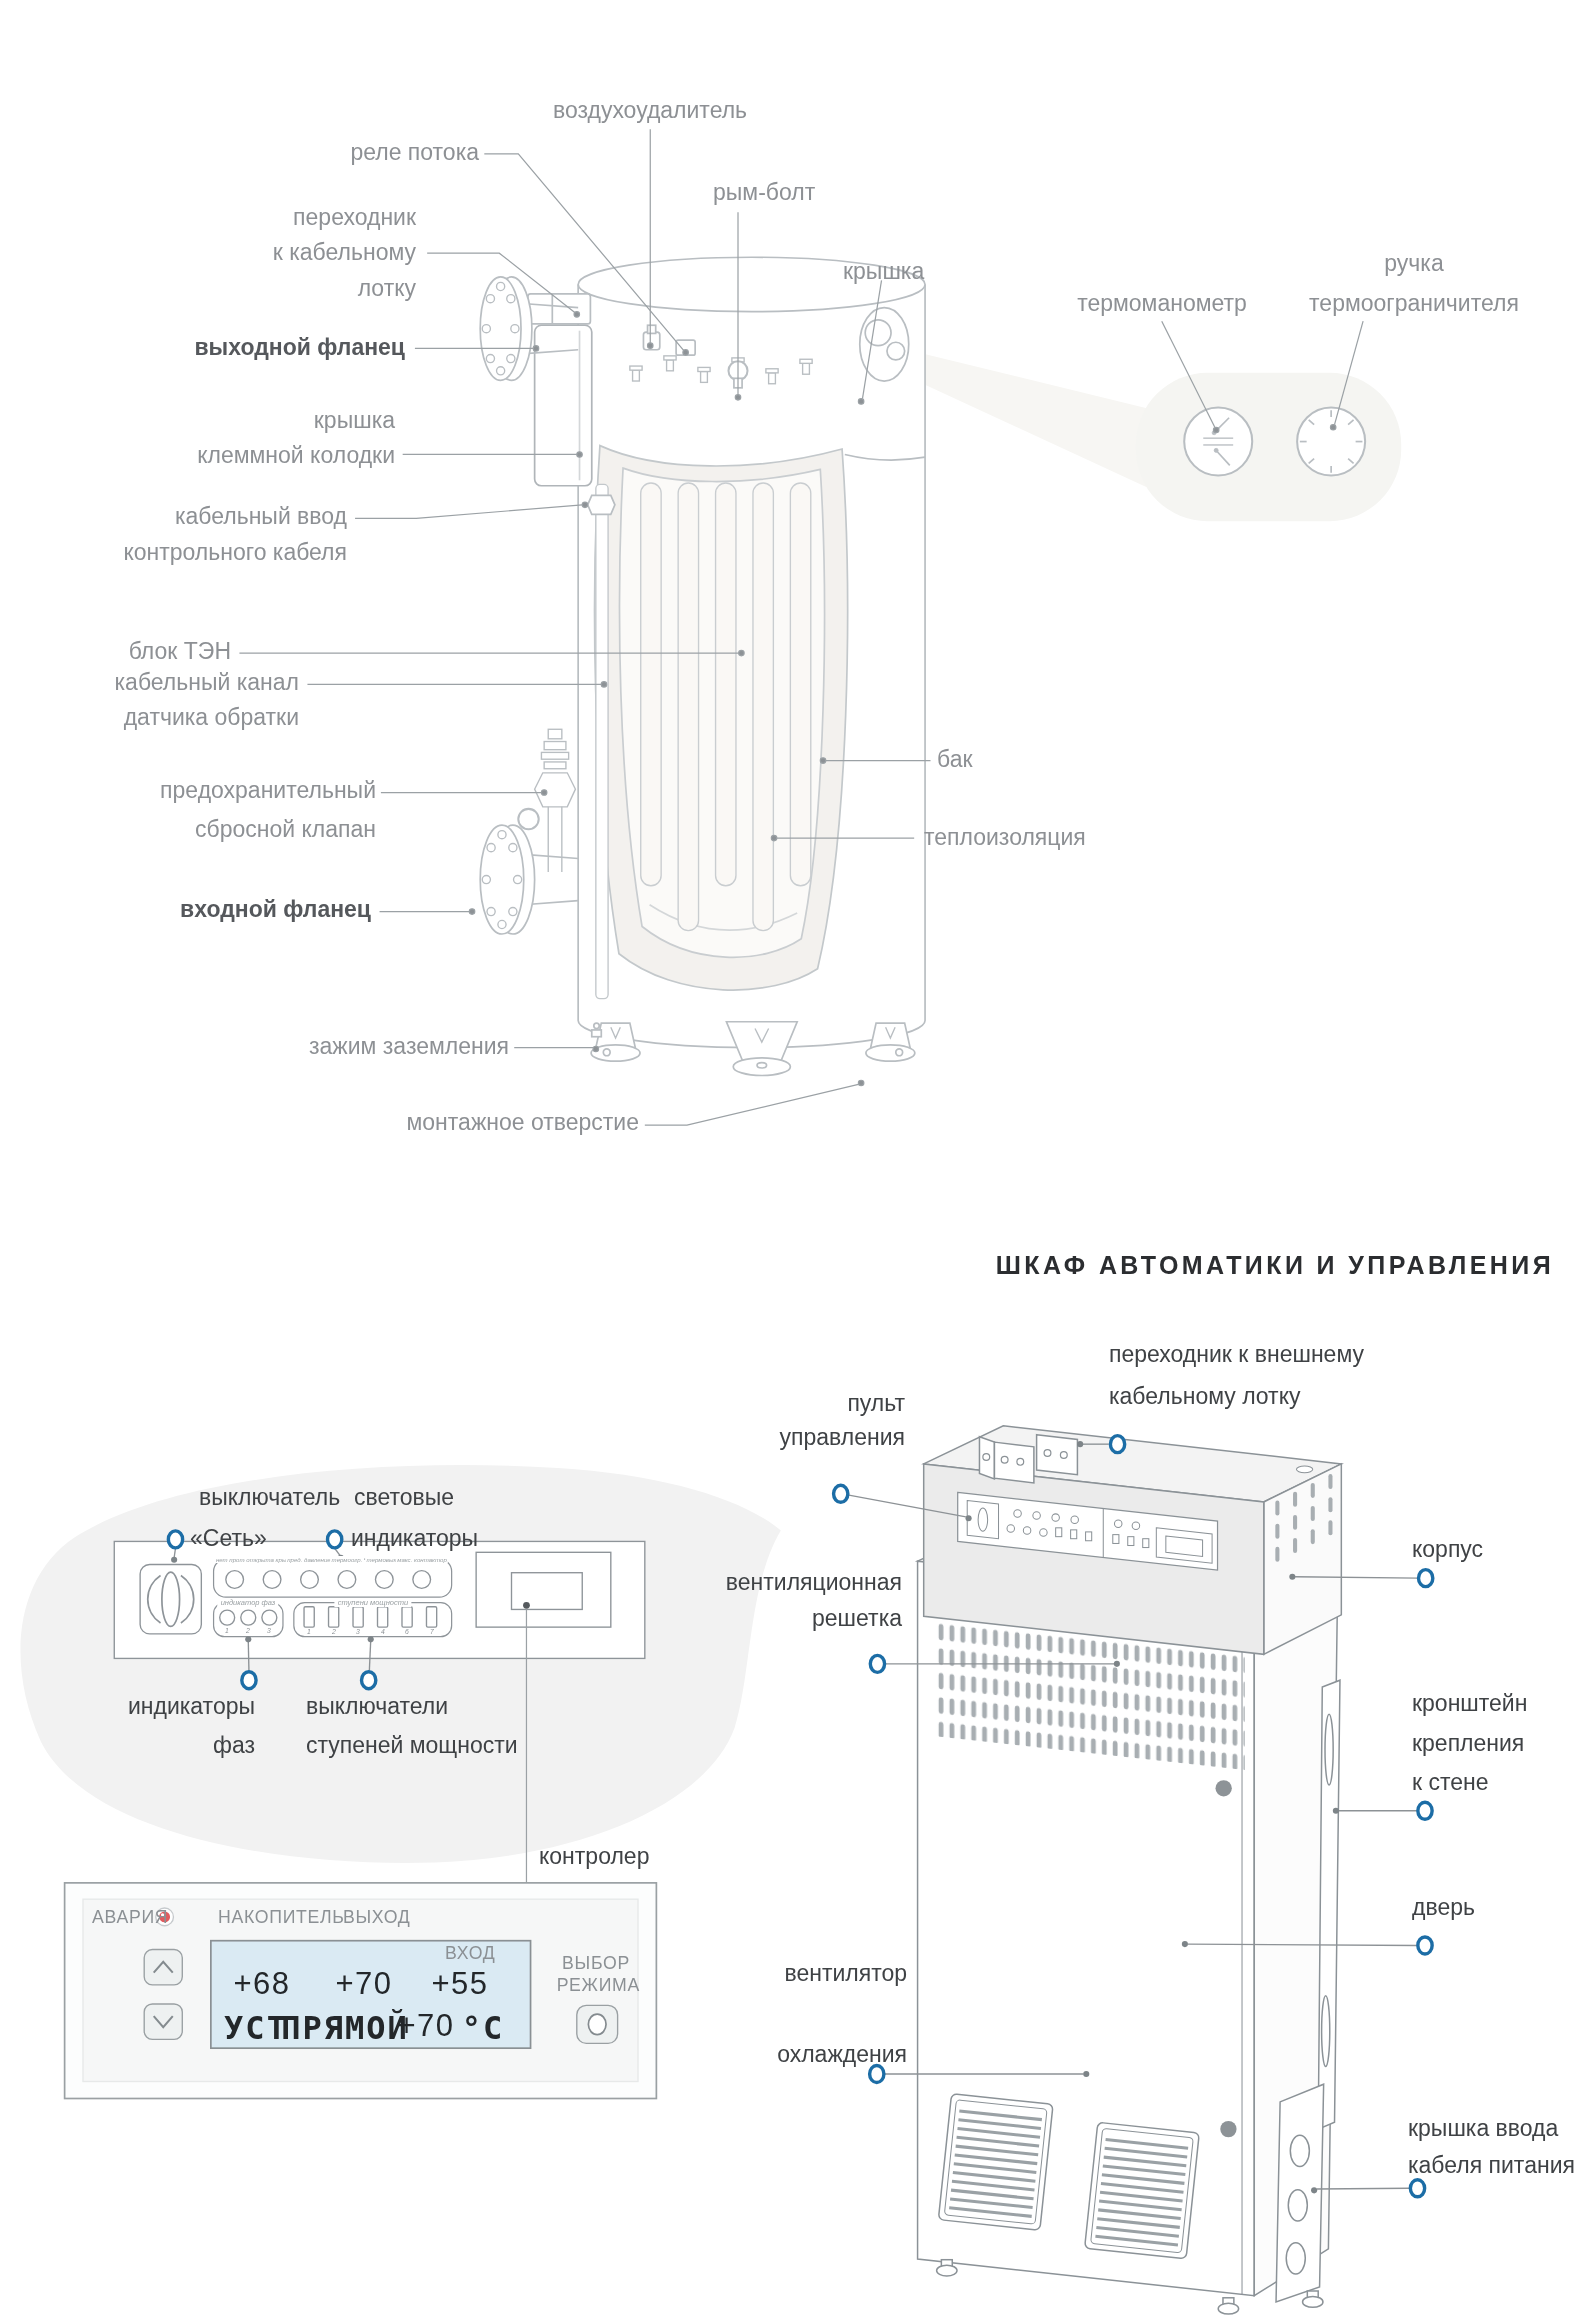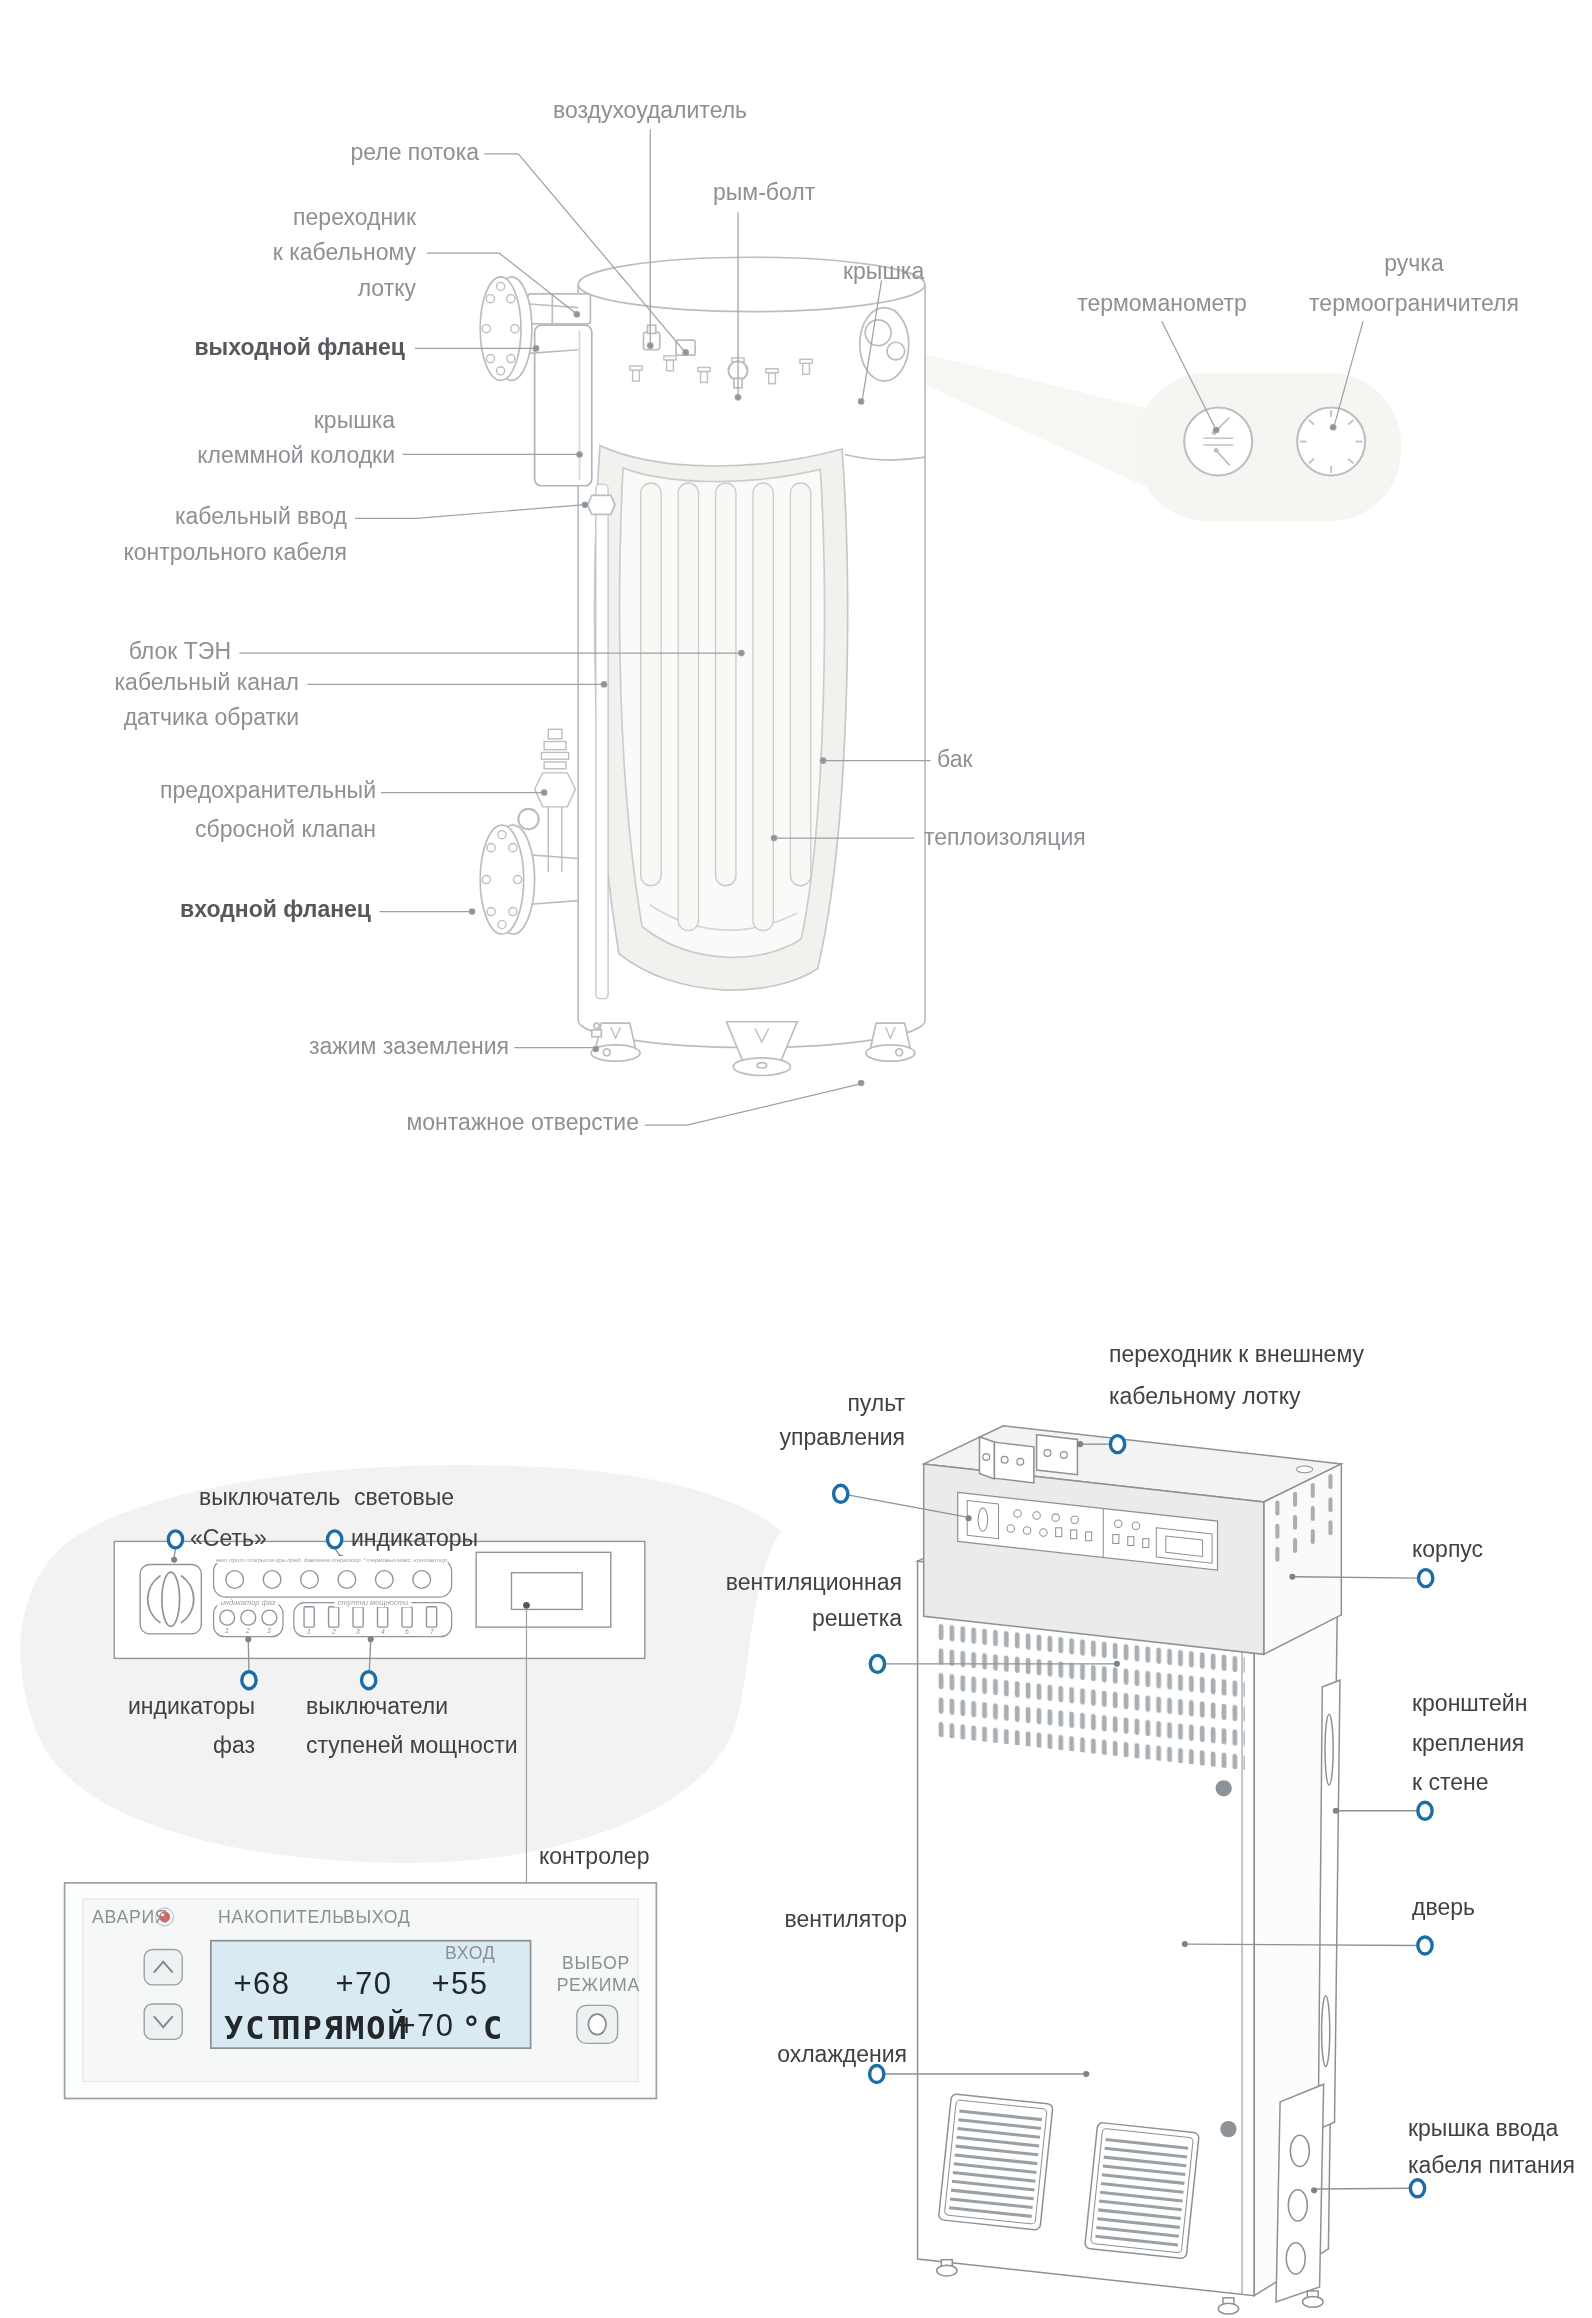"ШКАФ АВТОМАТИКИ И УПРАВЛЕНИЯ" div.ttl { html: none -> <div>ШКАФ АВТОМАТИКИ И УПРАВЛЕНИЯ</div> }
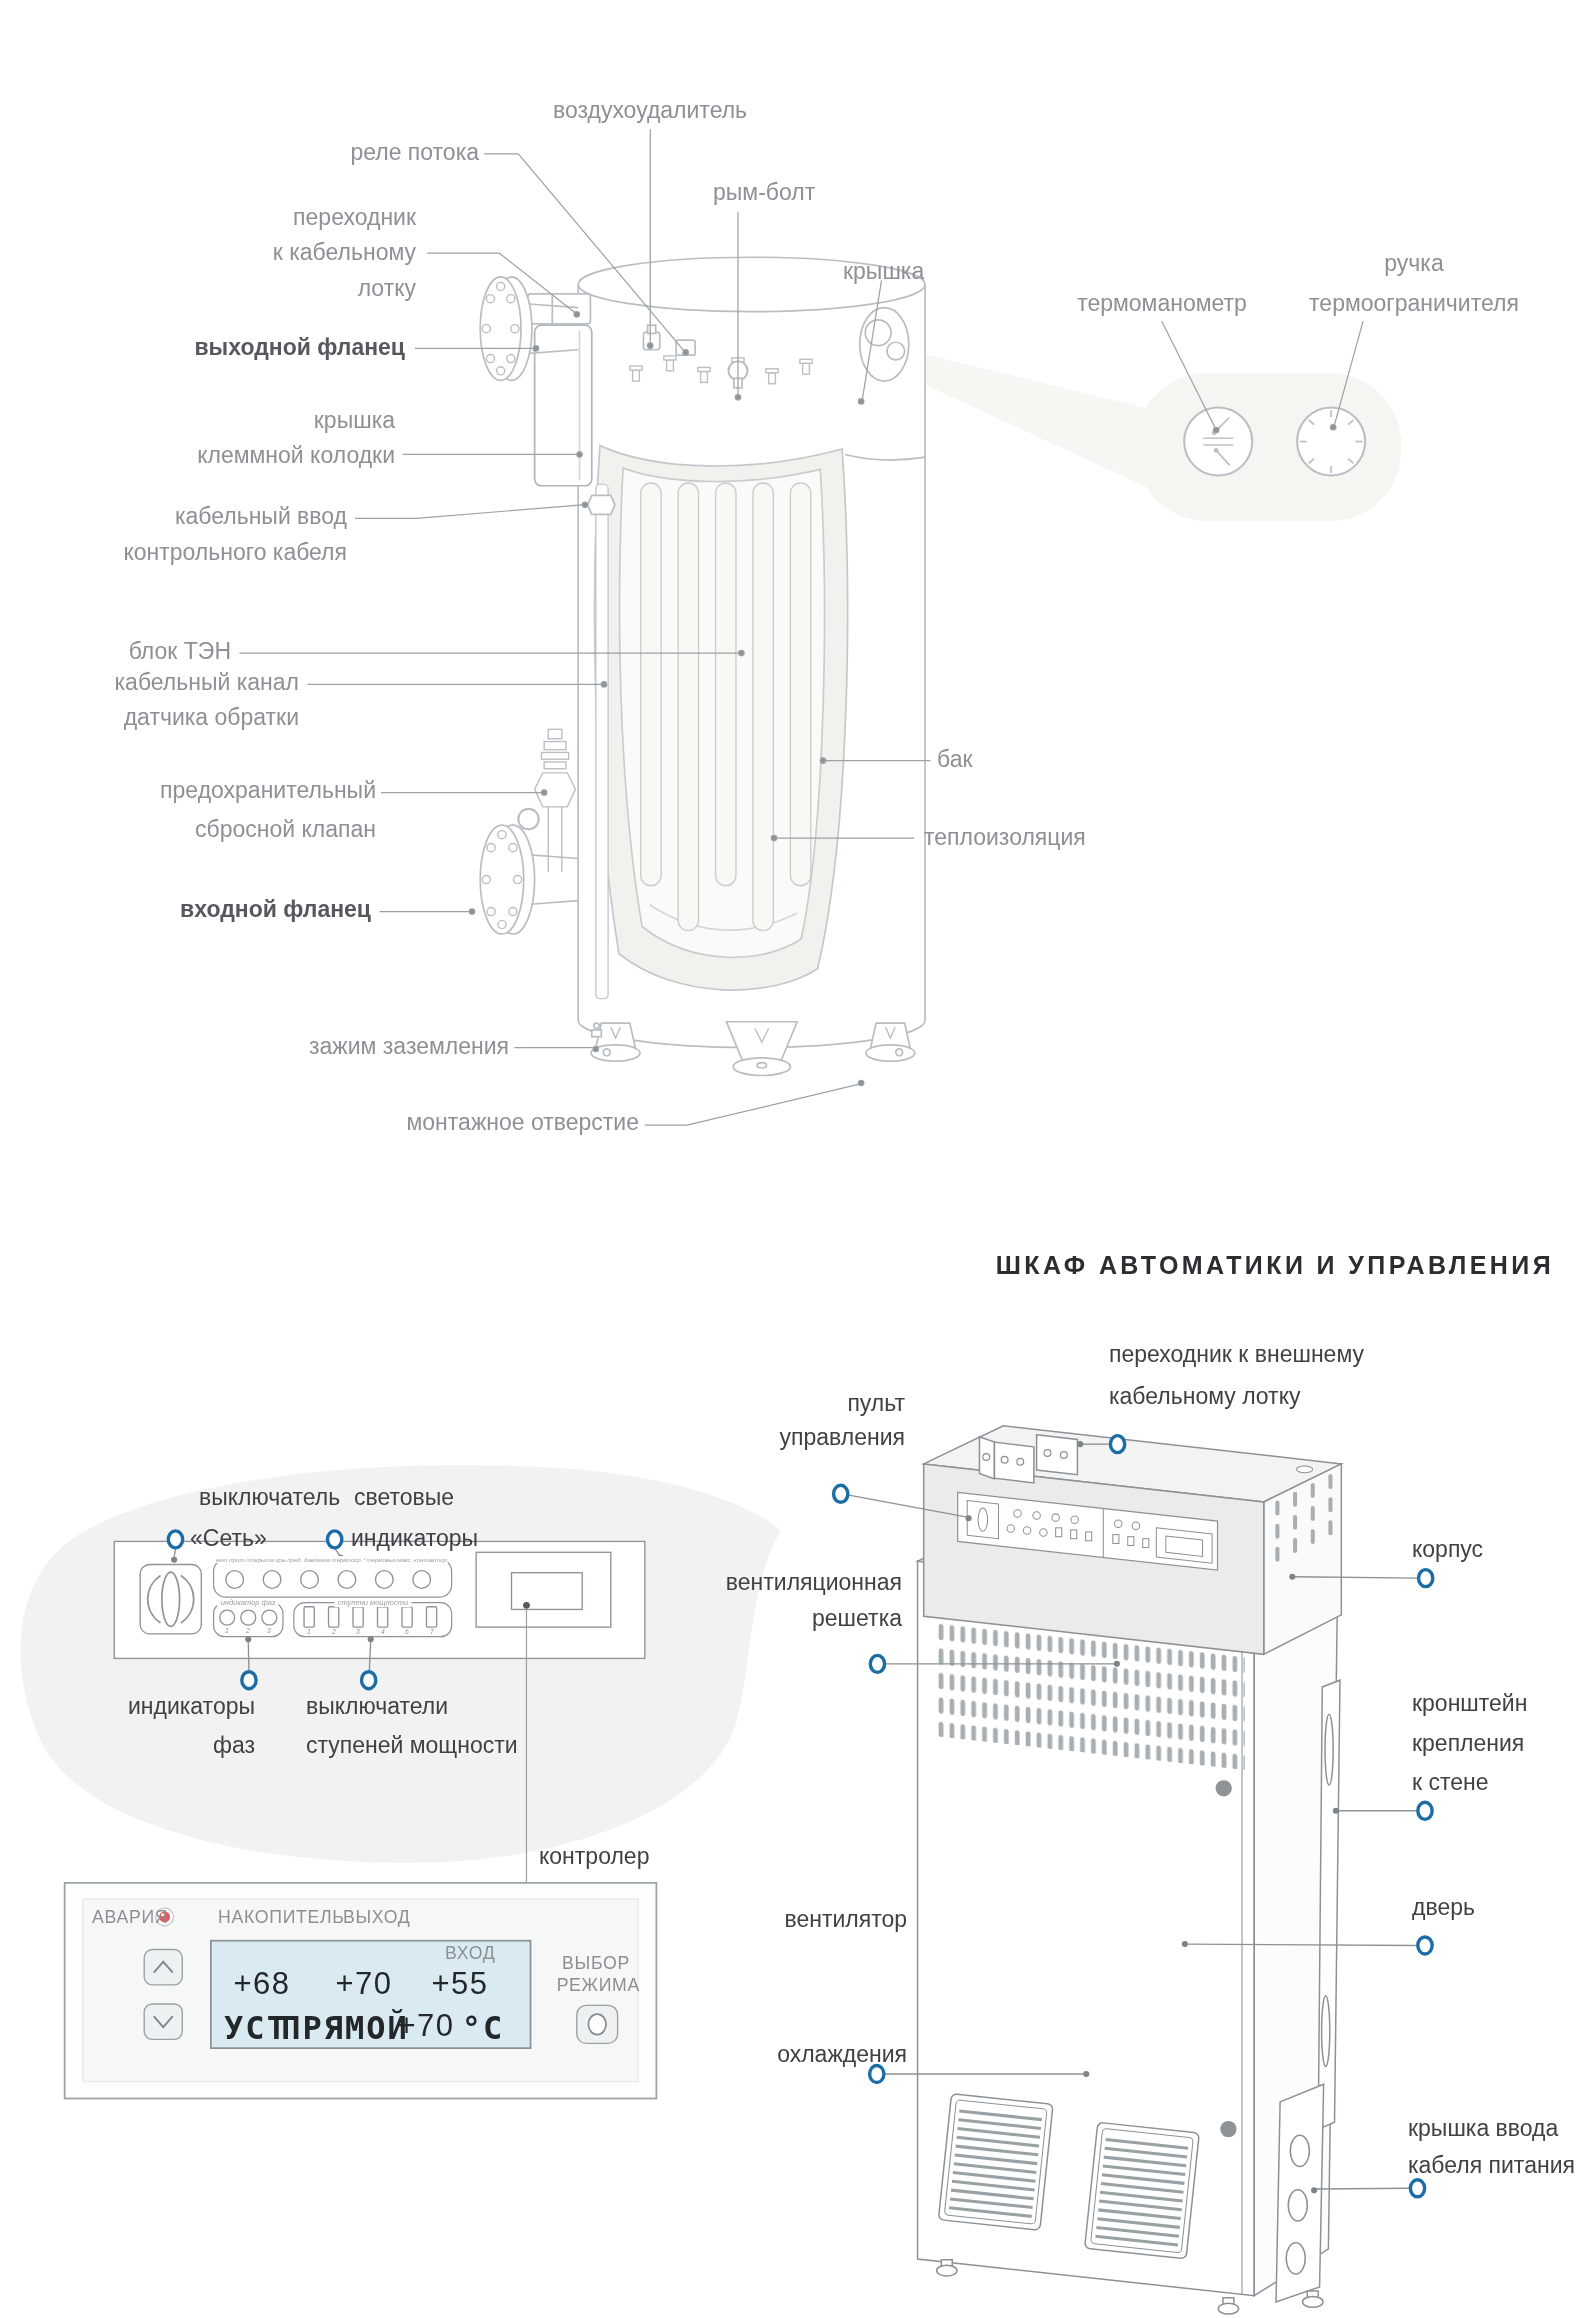"вентилятор" div.lbl2 { top: 1908px -> 1962px }
